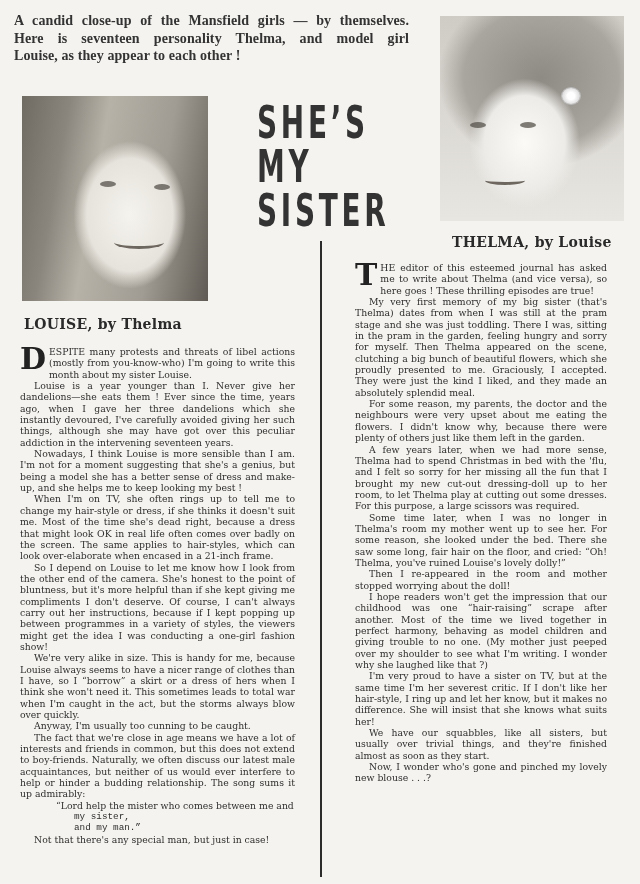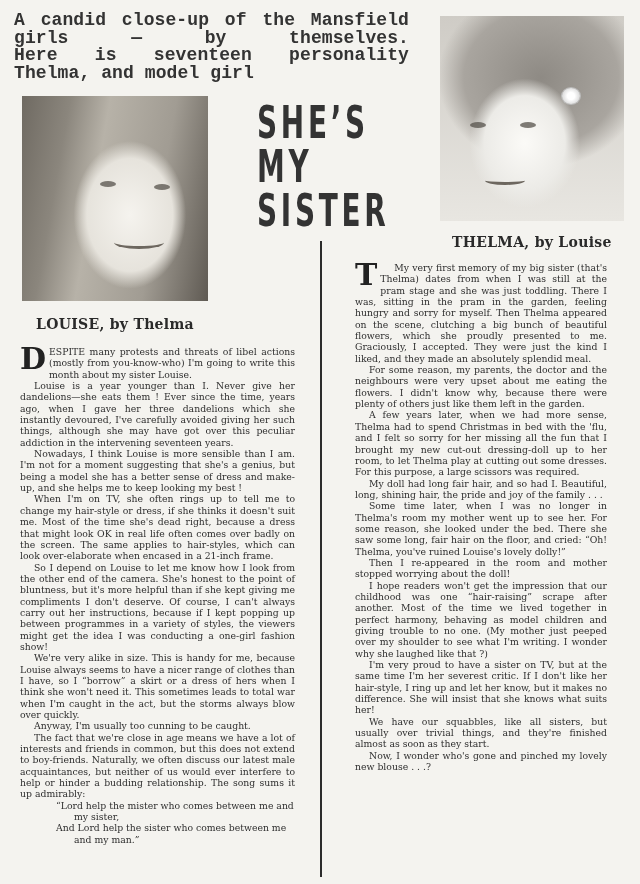"A candid close-up of the" .intro { font-family: Liberation Mono, monospace -> Liberation Serif, serif; font-size: 18px -> 14px }
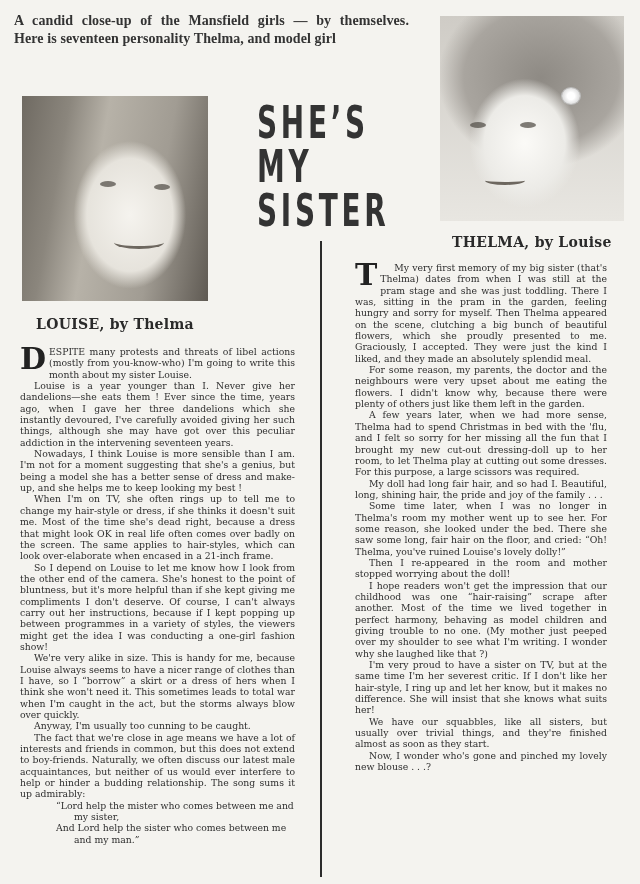"Louise, as they appear to" span.line { html: none -> <span>Louise, as they appear to each other !</span> }
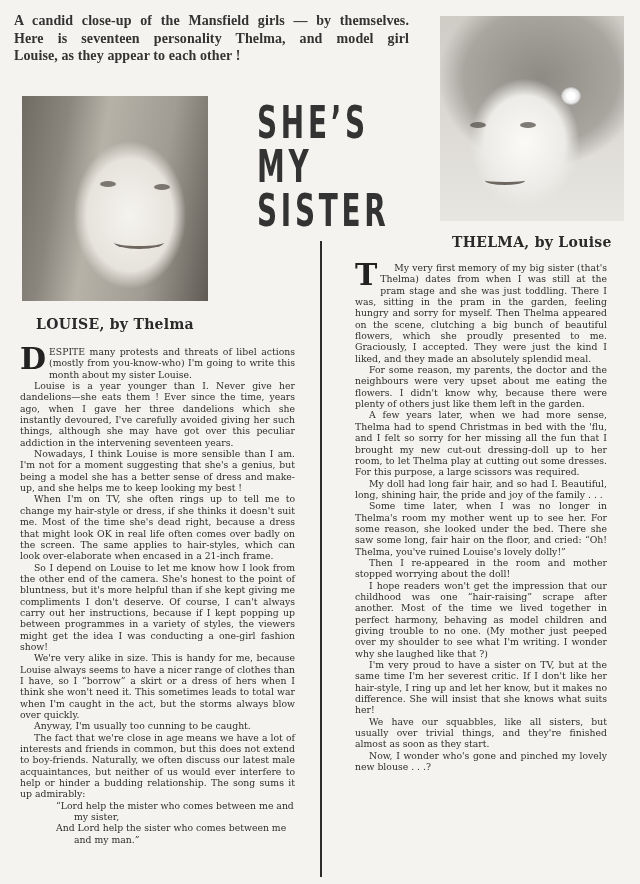"HE editor of this esteemed" span { html: none -> <span>HE editor of this esteemed journal has asked me to write about Thelma (and vice versa), so here goes ! These thrilling episodes are true!</span> }
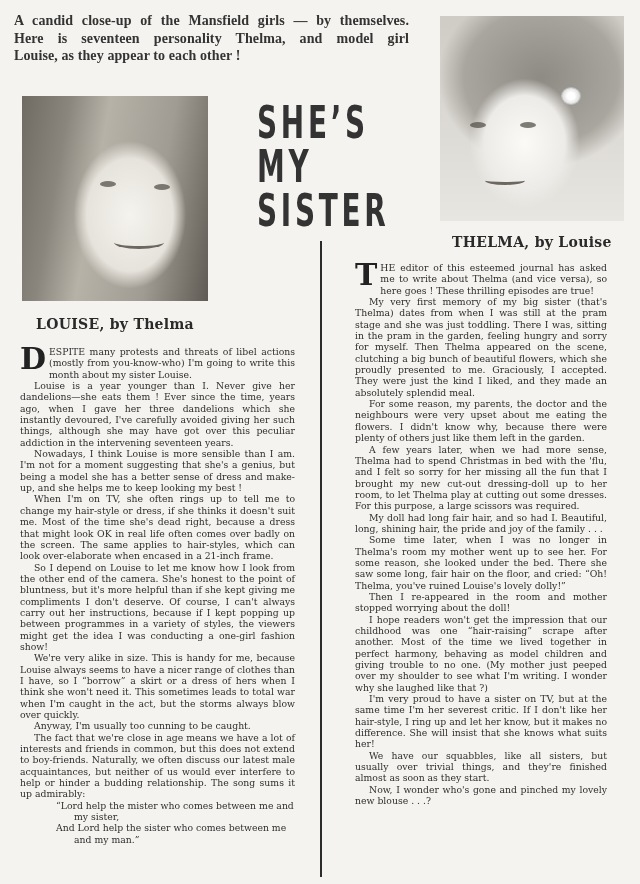"LOUISE, by Thelma" .byline-louise { left: 36px -> 24px }
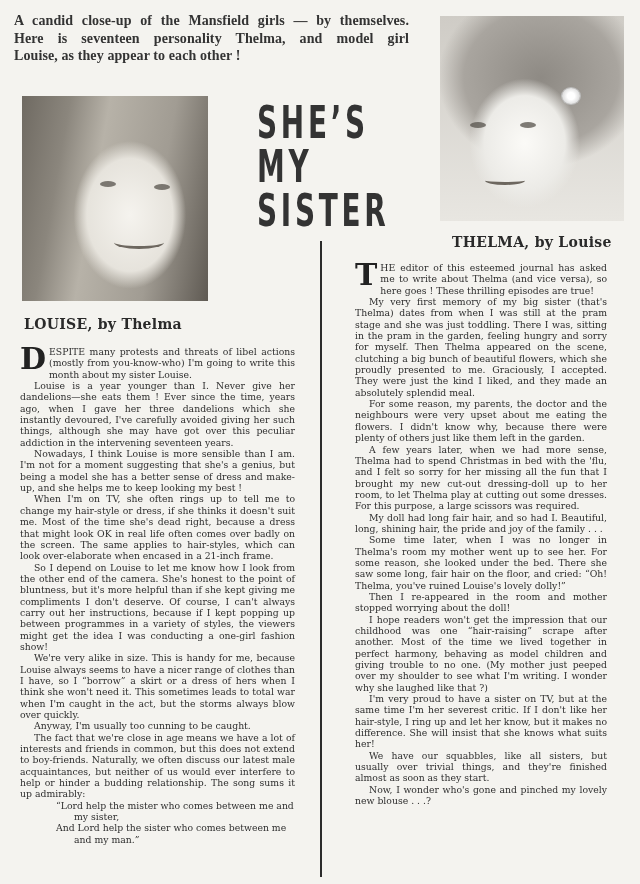"My doll had long fair" p { html: <p>My doll had long fair hair, and so had I. Beautiful, long, shining hair, the pride and joy of the family . . .</p> -> none }
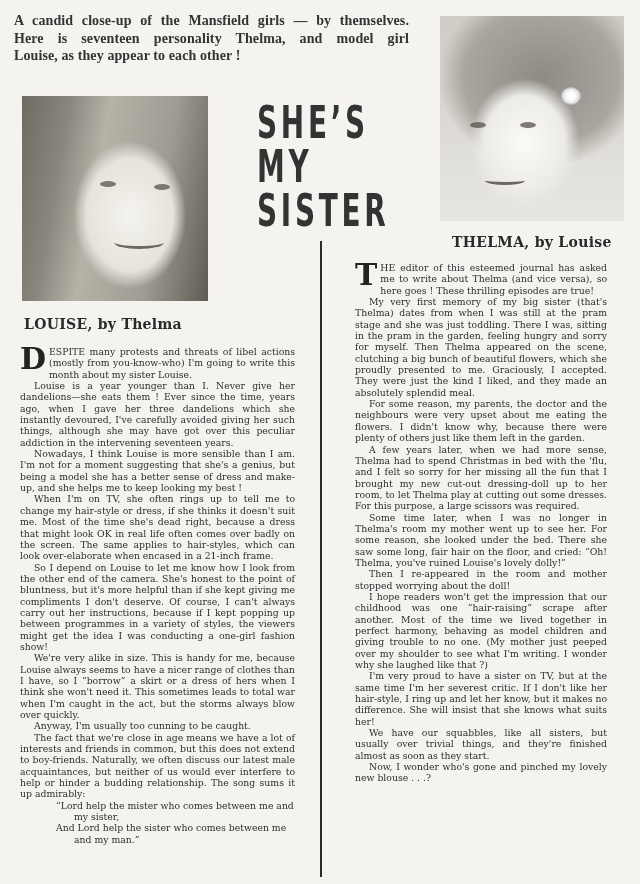"my sister," .verse .cont { font-family: none -> Liberation Mono, monospace }
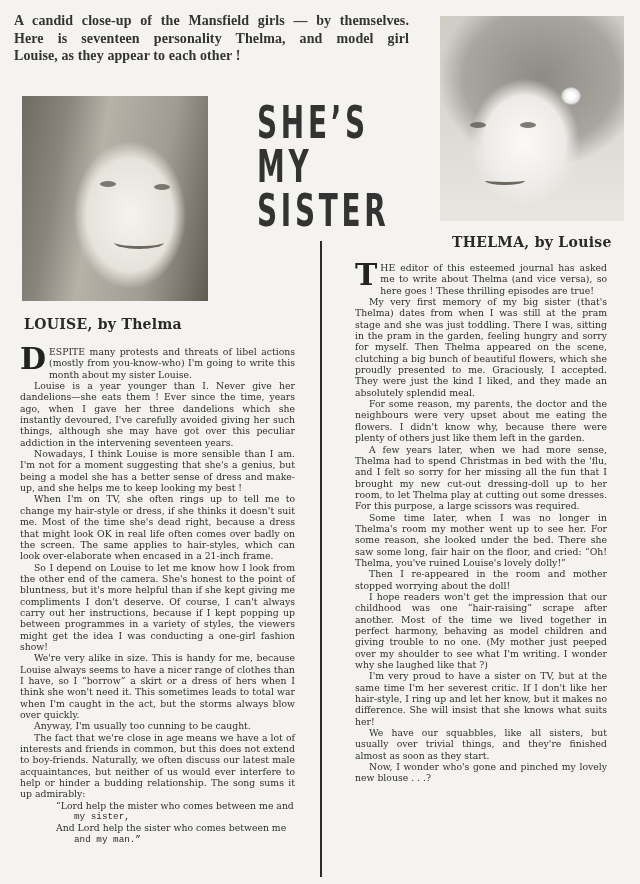"And Lord help the sister" span { html: <span>And Lord help the sister who comes between me</span> -> none }
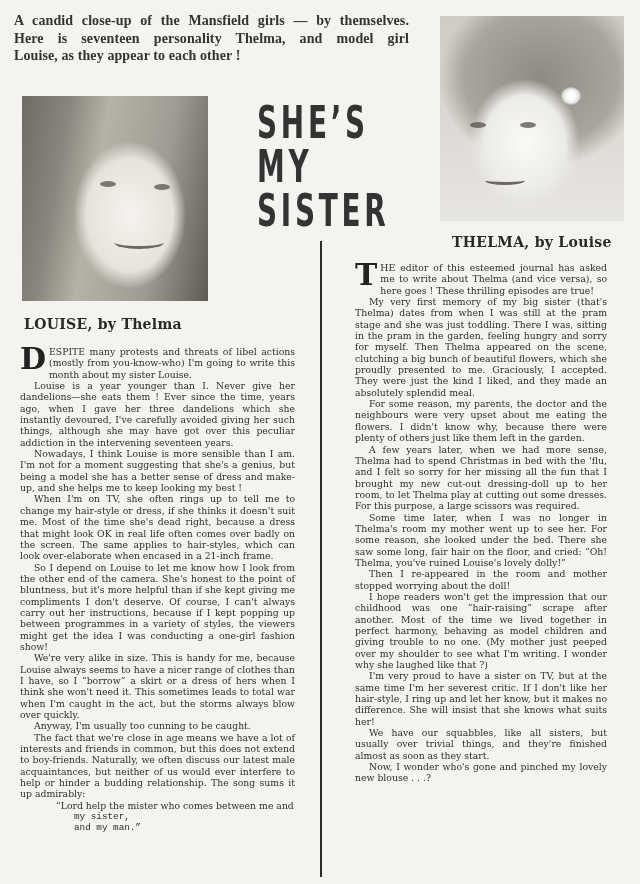"Not that there's any special" p.verse-end { html: none -> <p>Not that there's any special man, but just in case!</p> }
